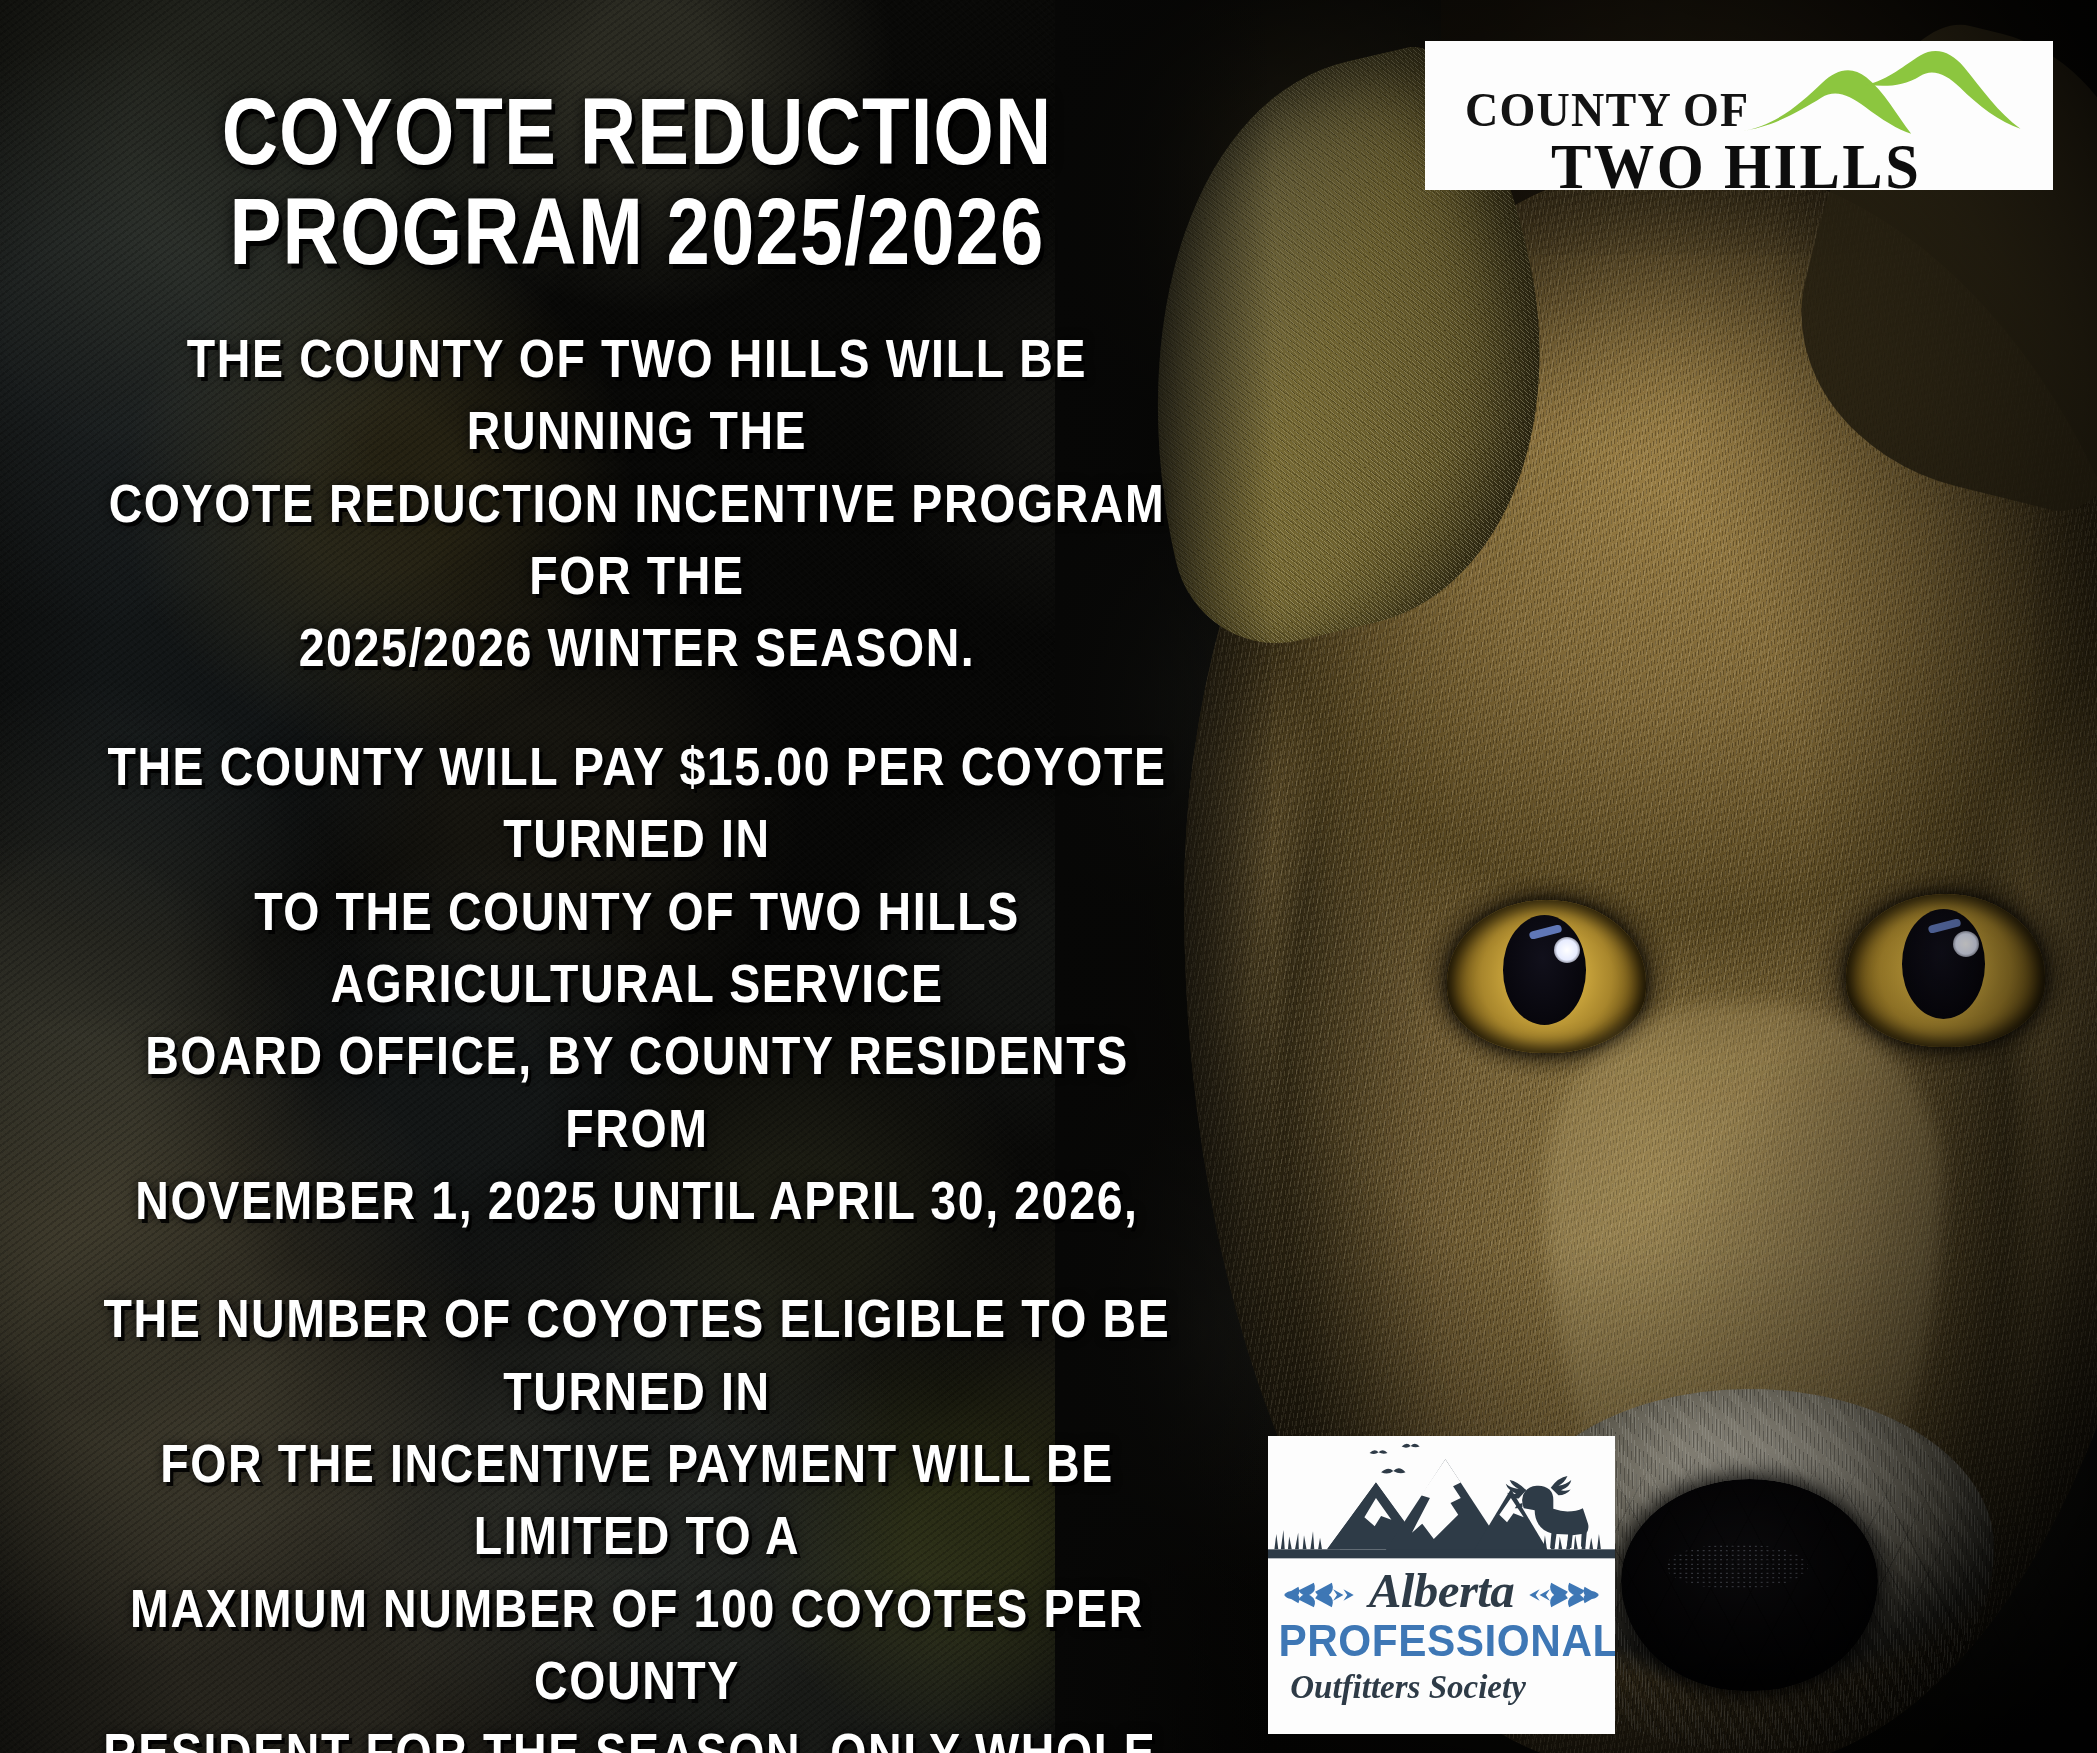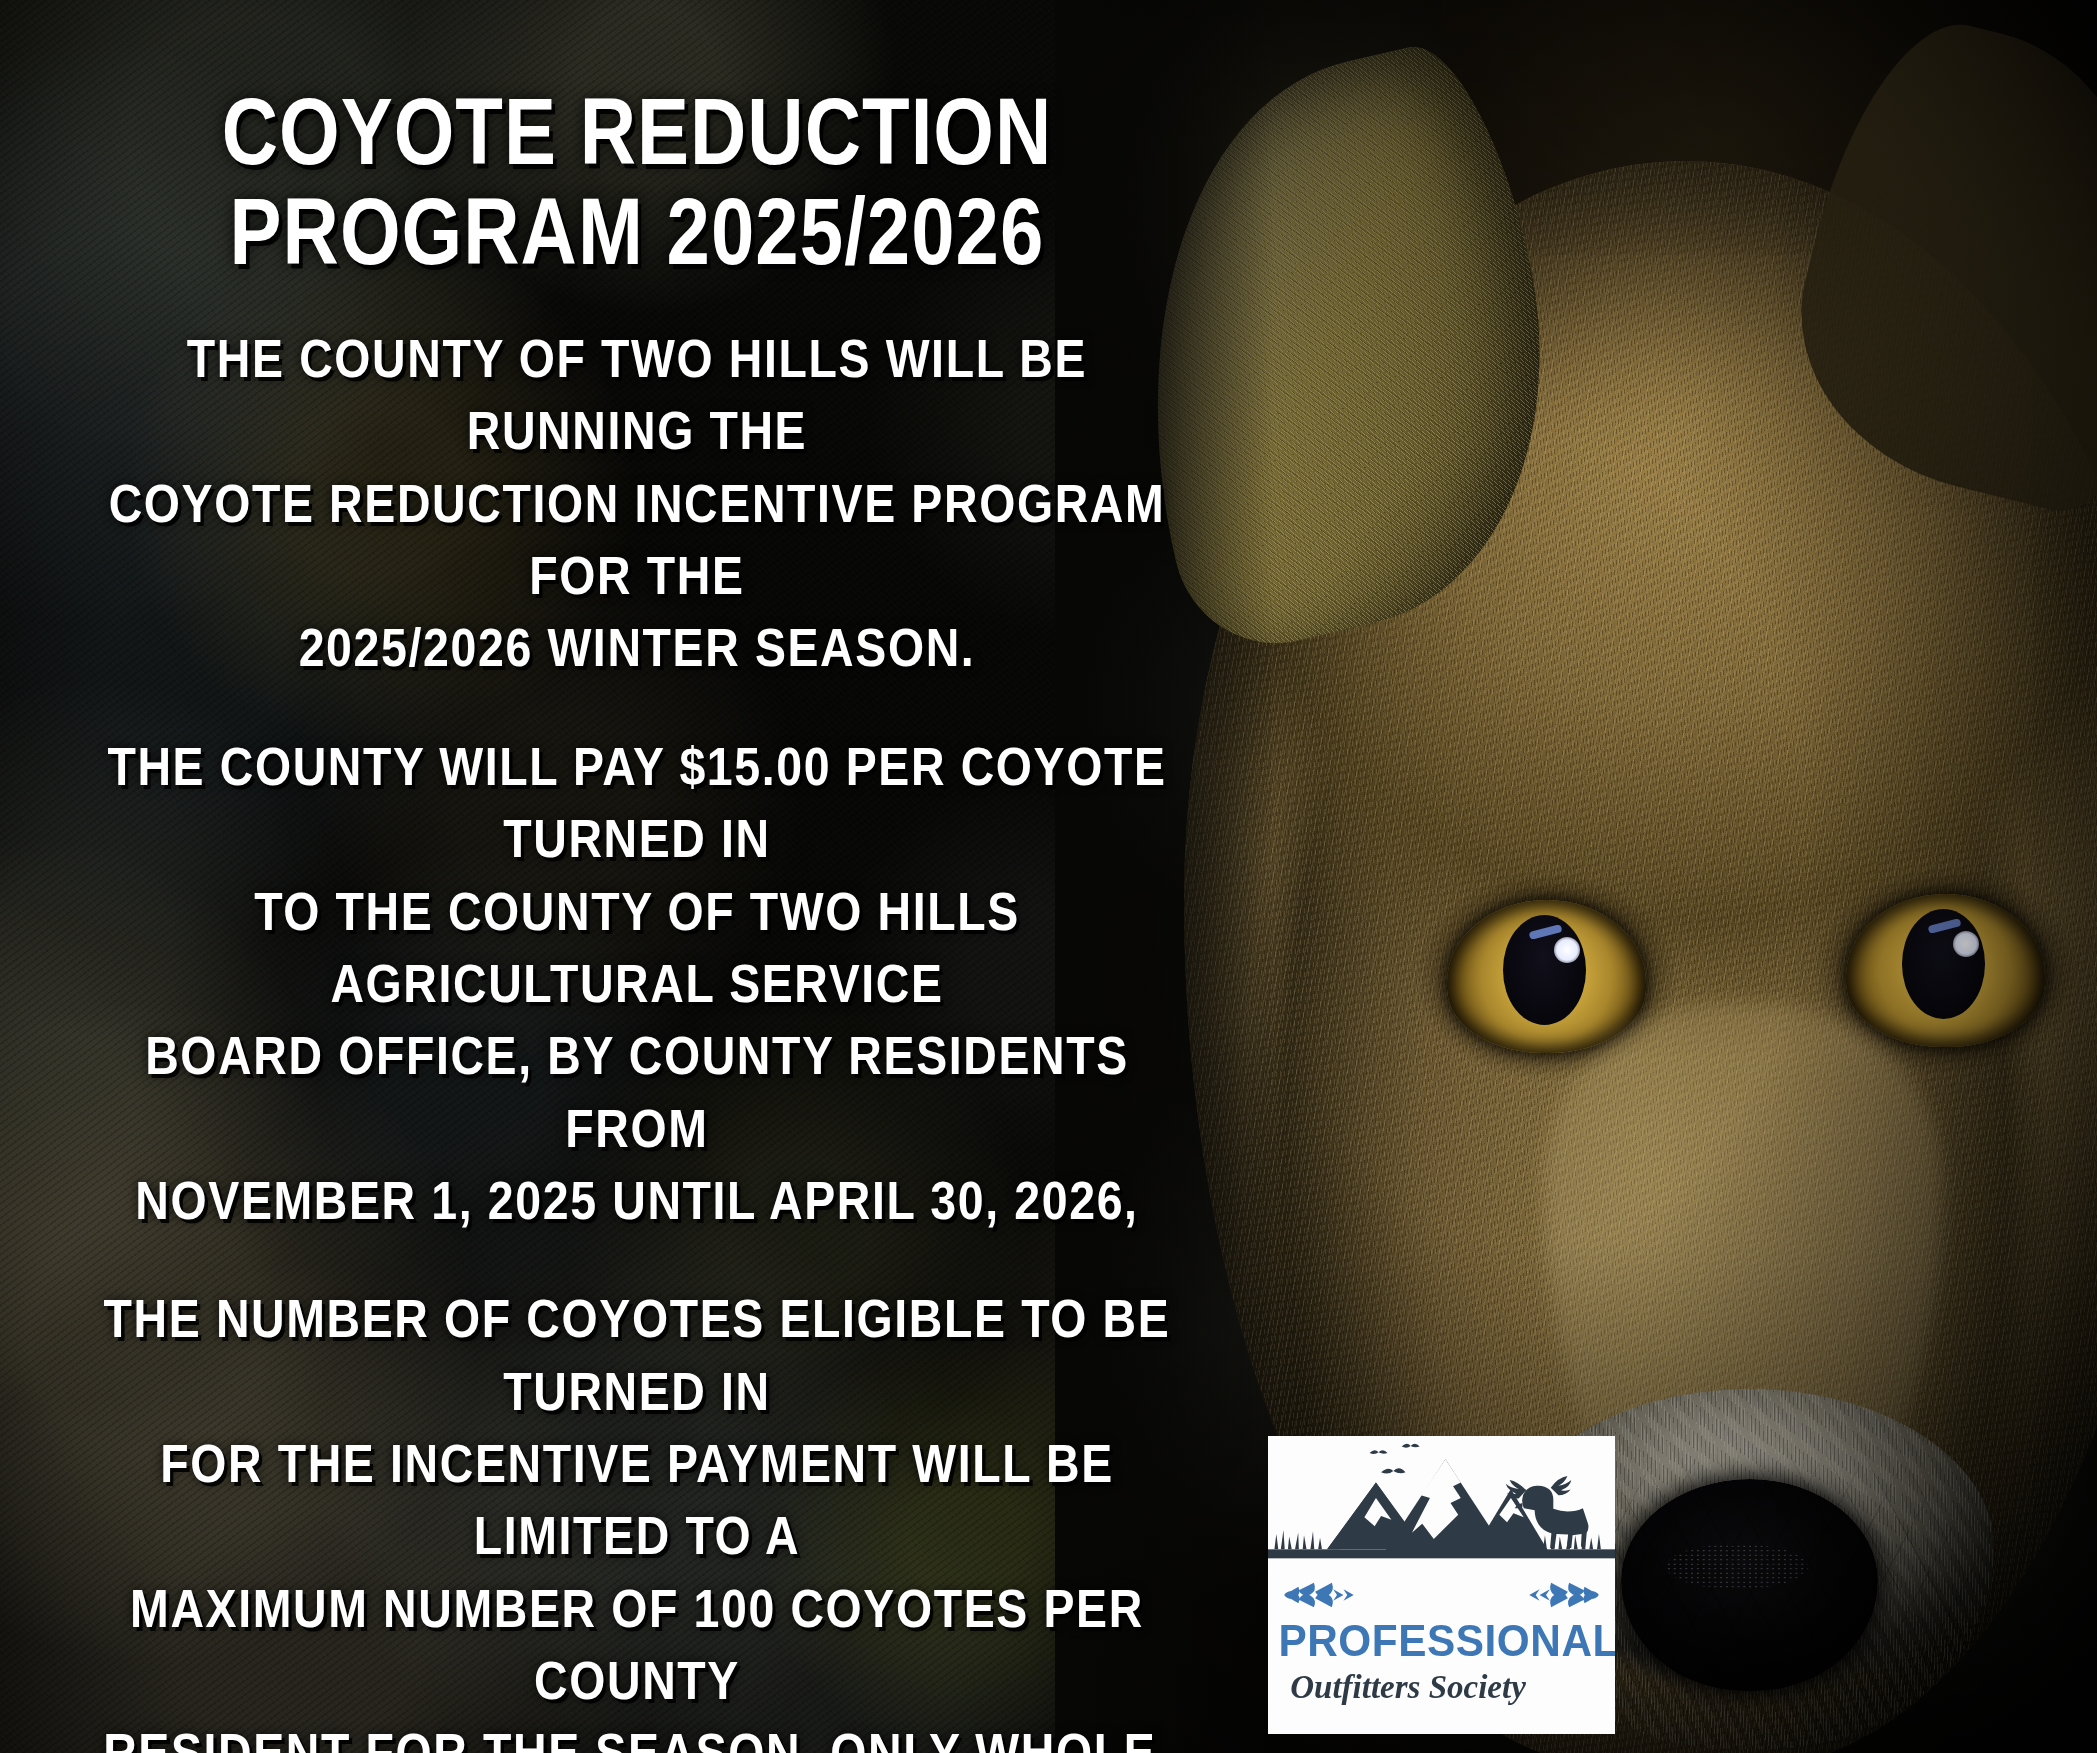"COUNTY OF" div.county-logo { html: none -> <div> <div> <div>COUNTY OF</div> <div>TWO HILLS</div> <svg> <path></path> <path></path> </svg> </div> </div> }
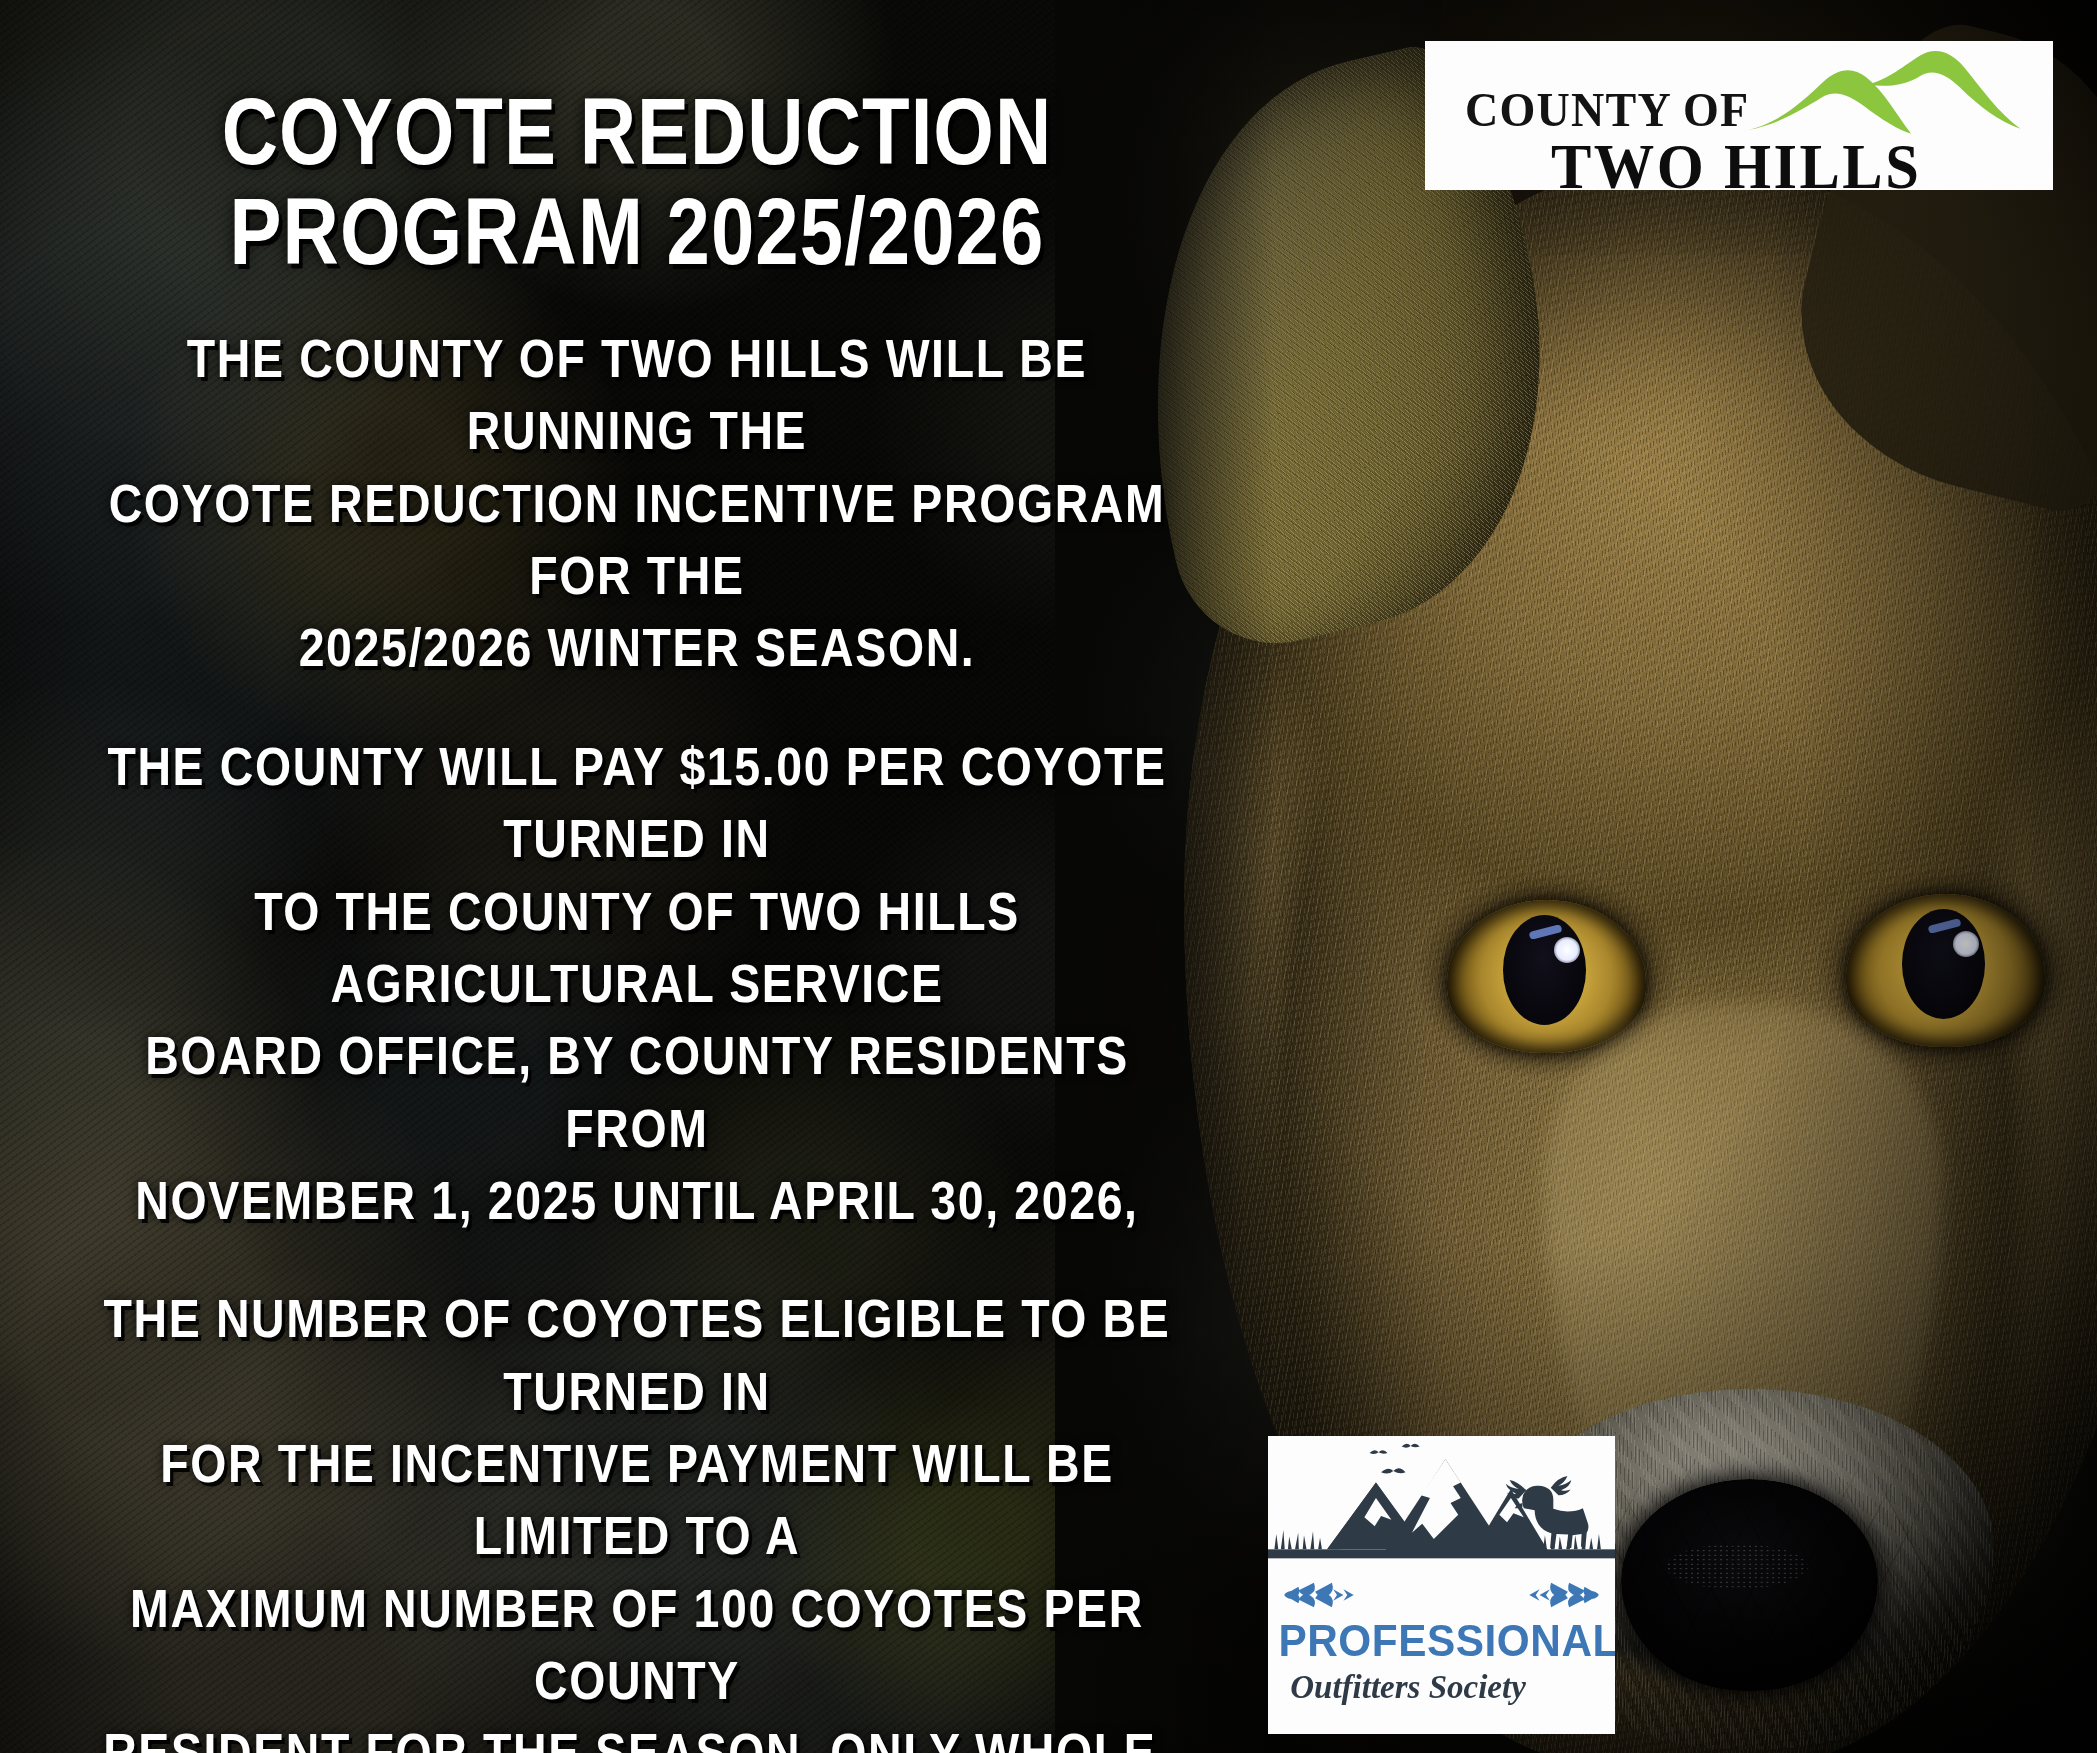"Alberta" div.apos-alberta { html: none -> <div>Alberta</div> }
